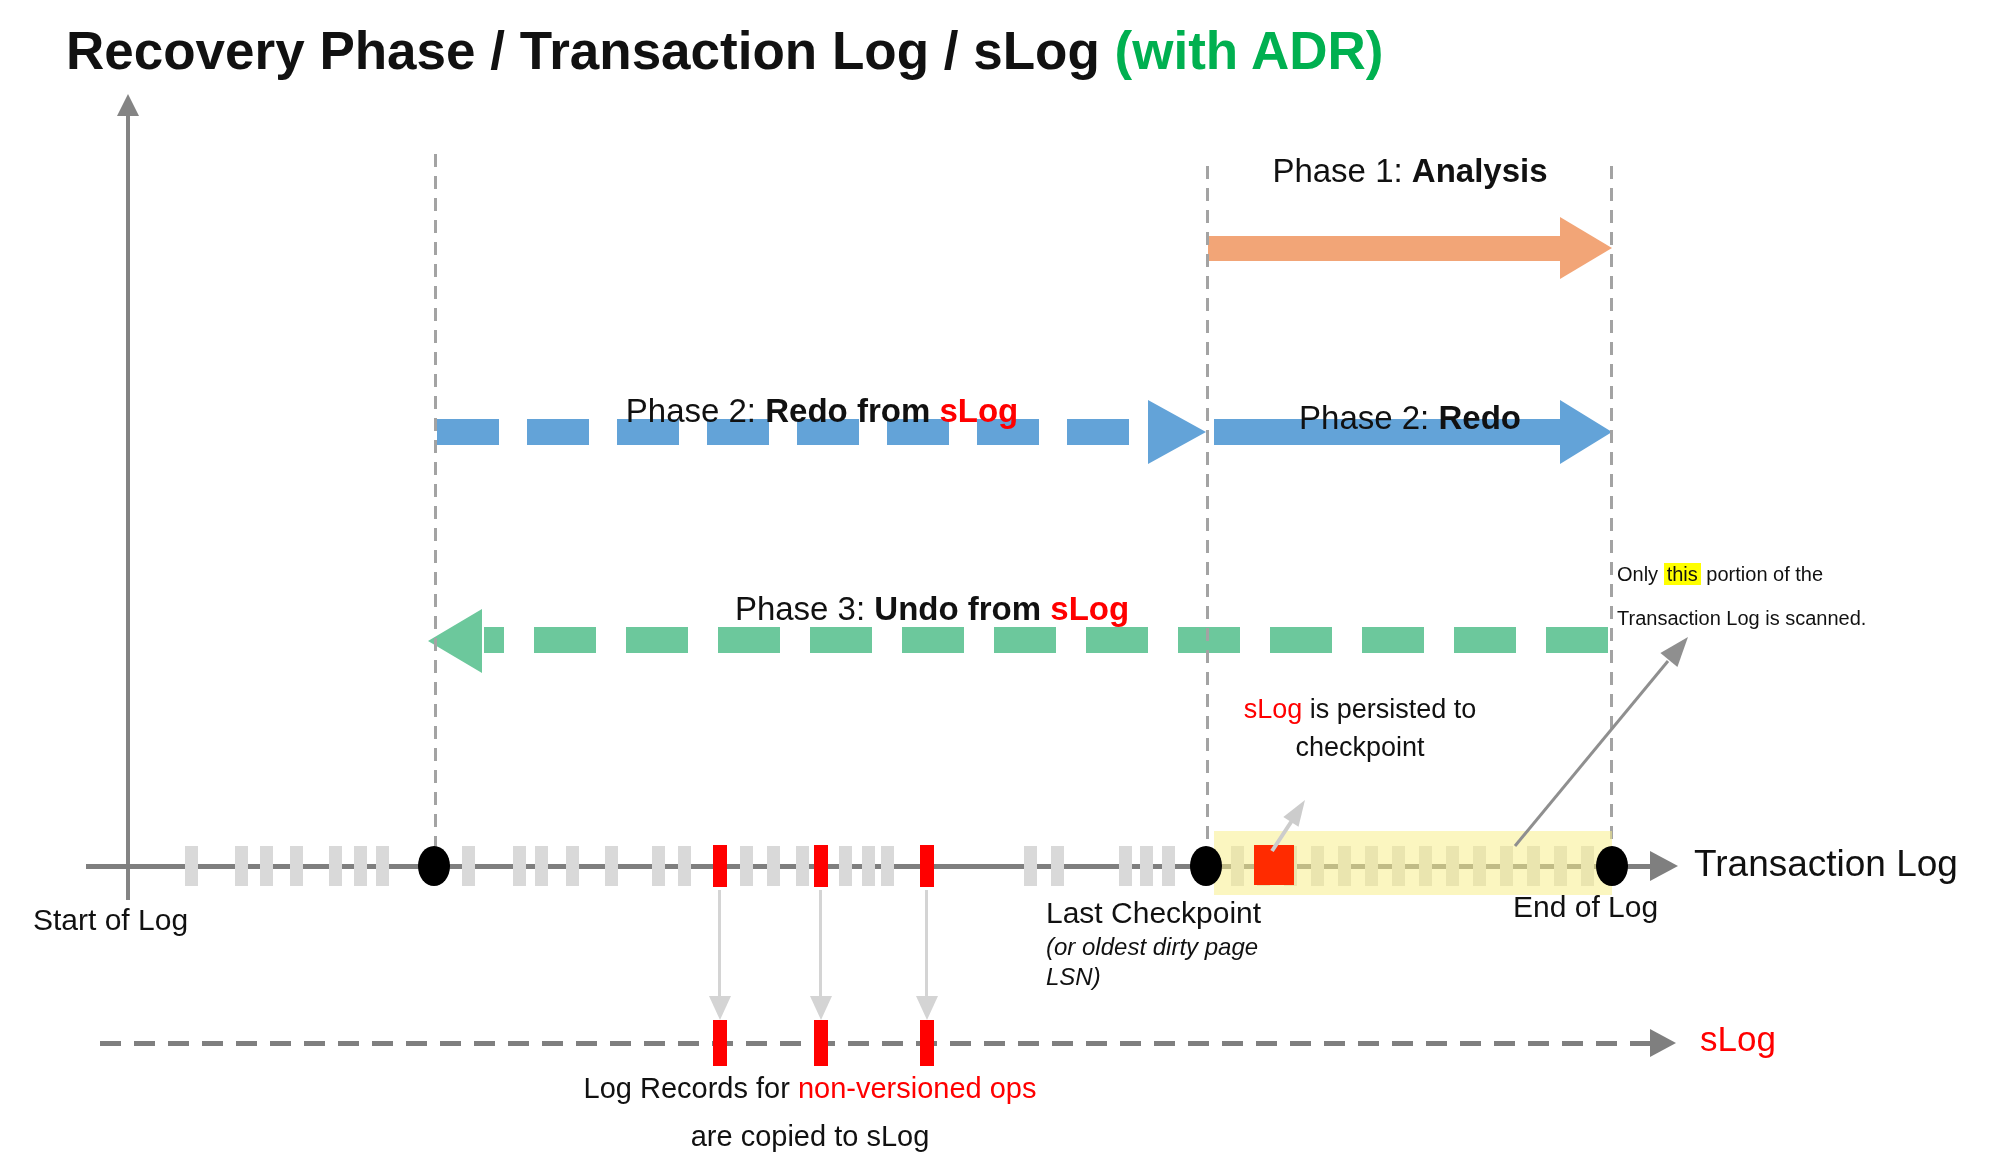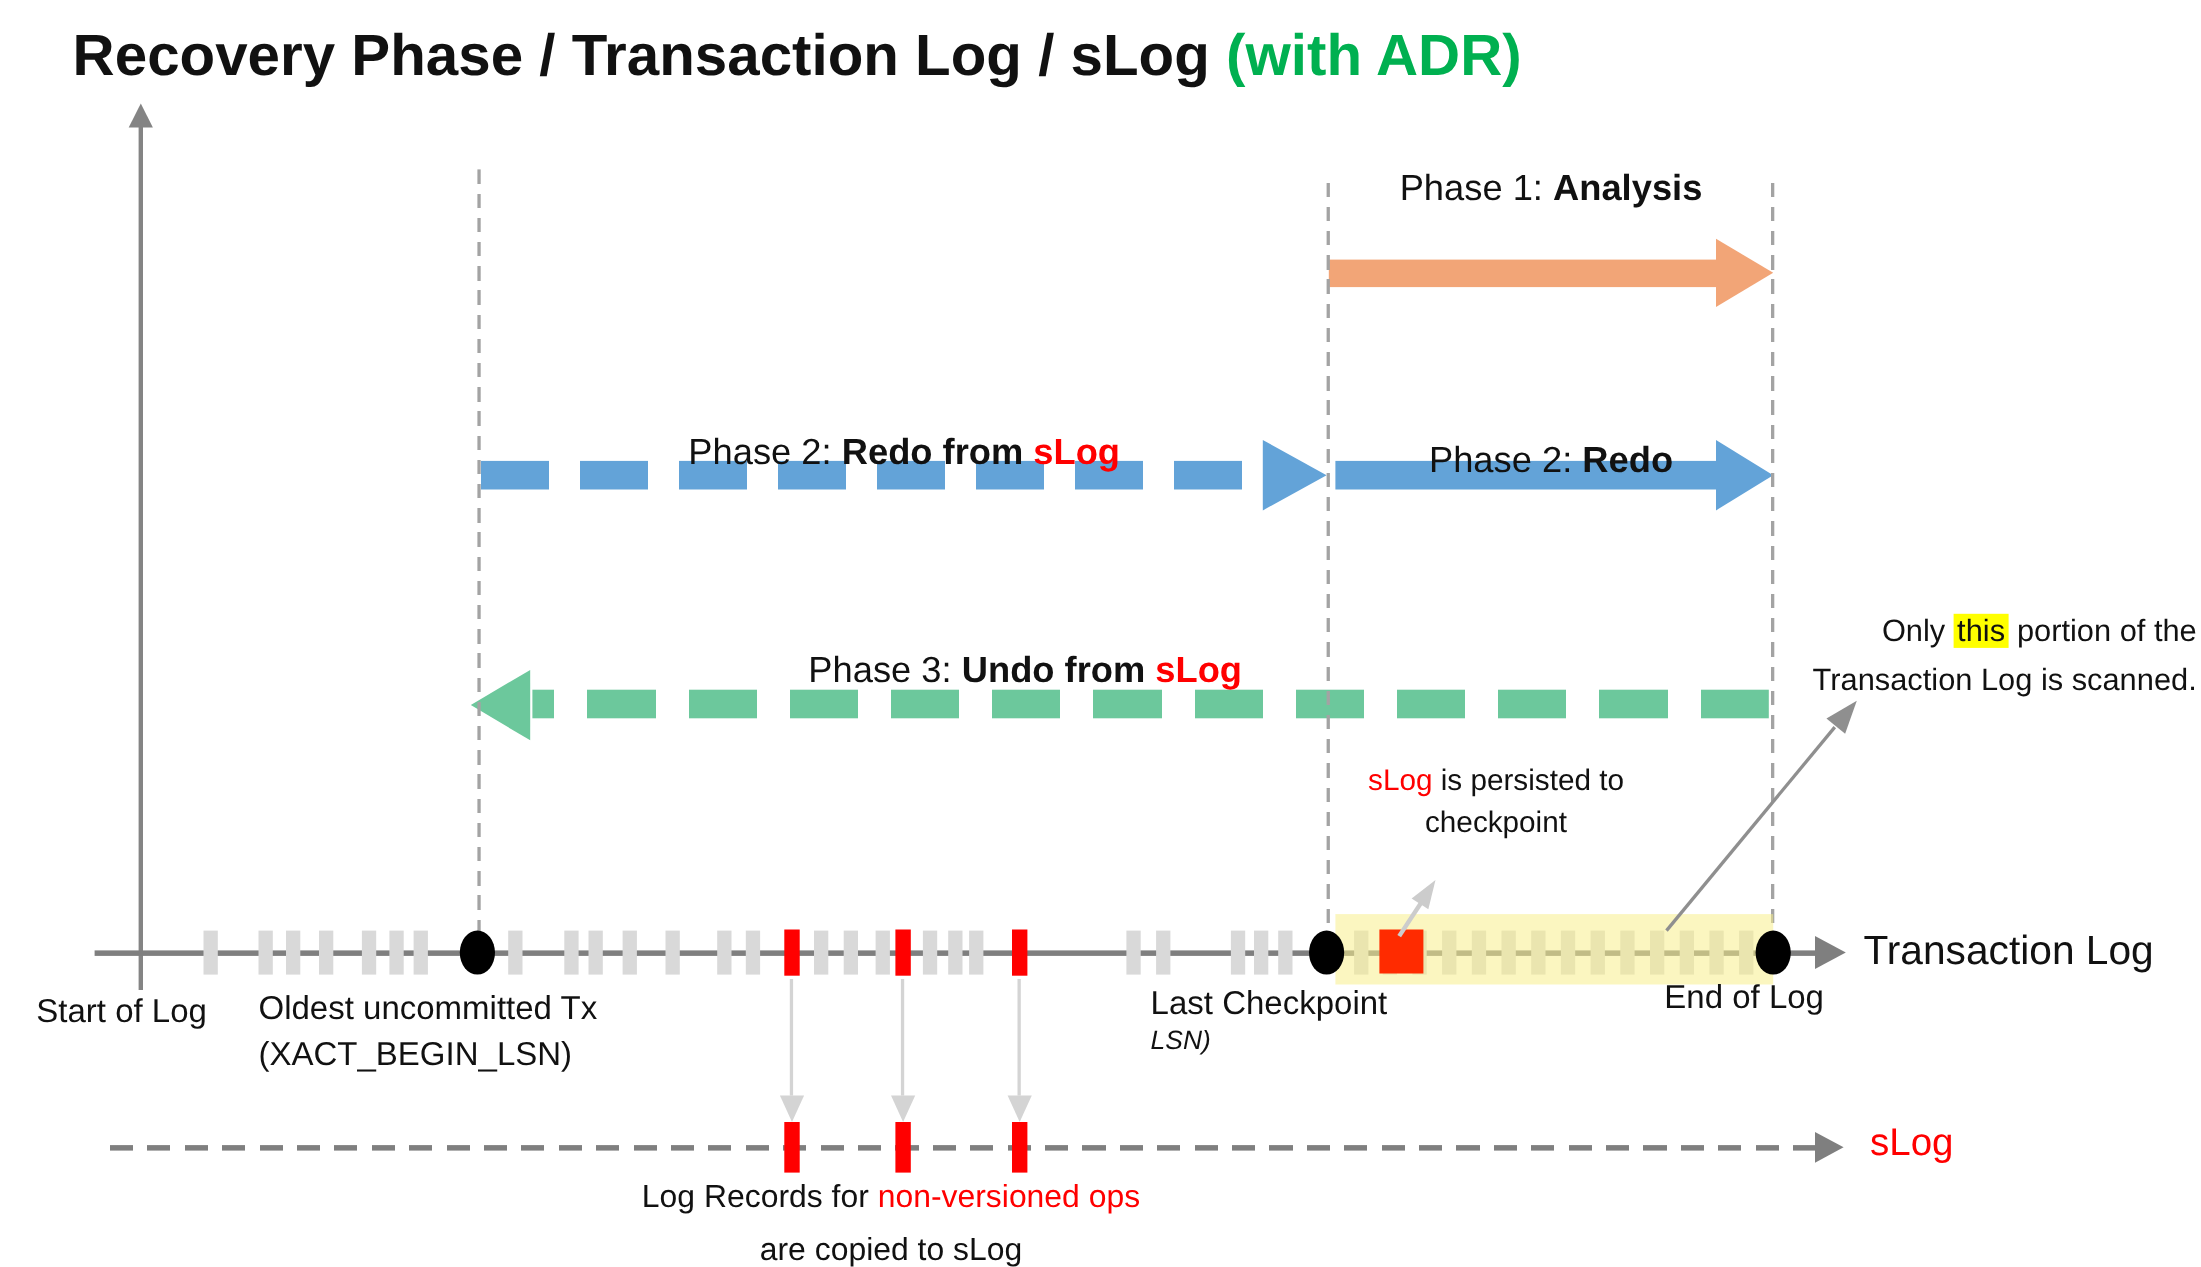"Only this portion of the" .scan-note { font-size: 28px -> 20px; text-align: right -> left }
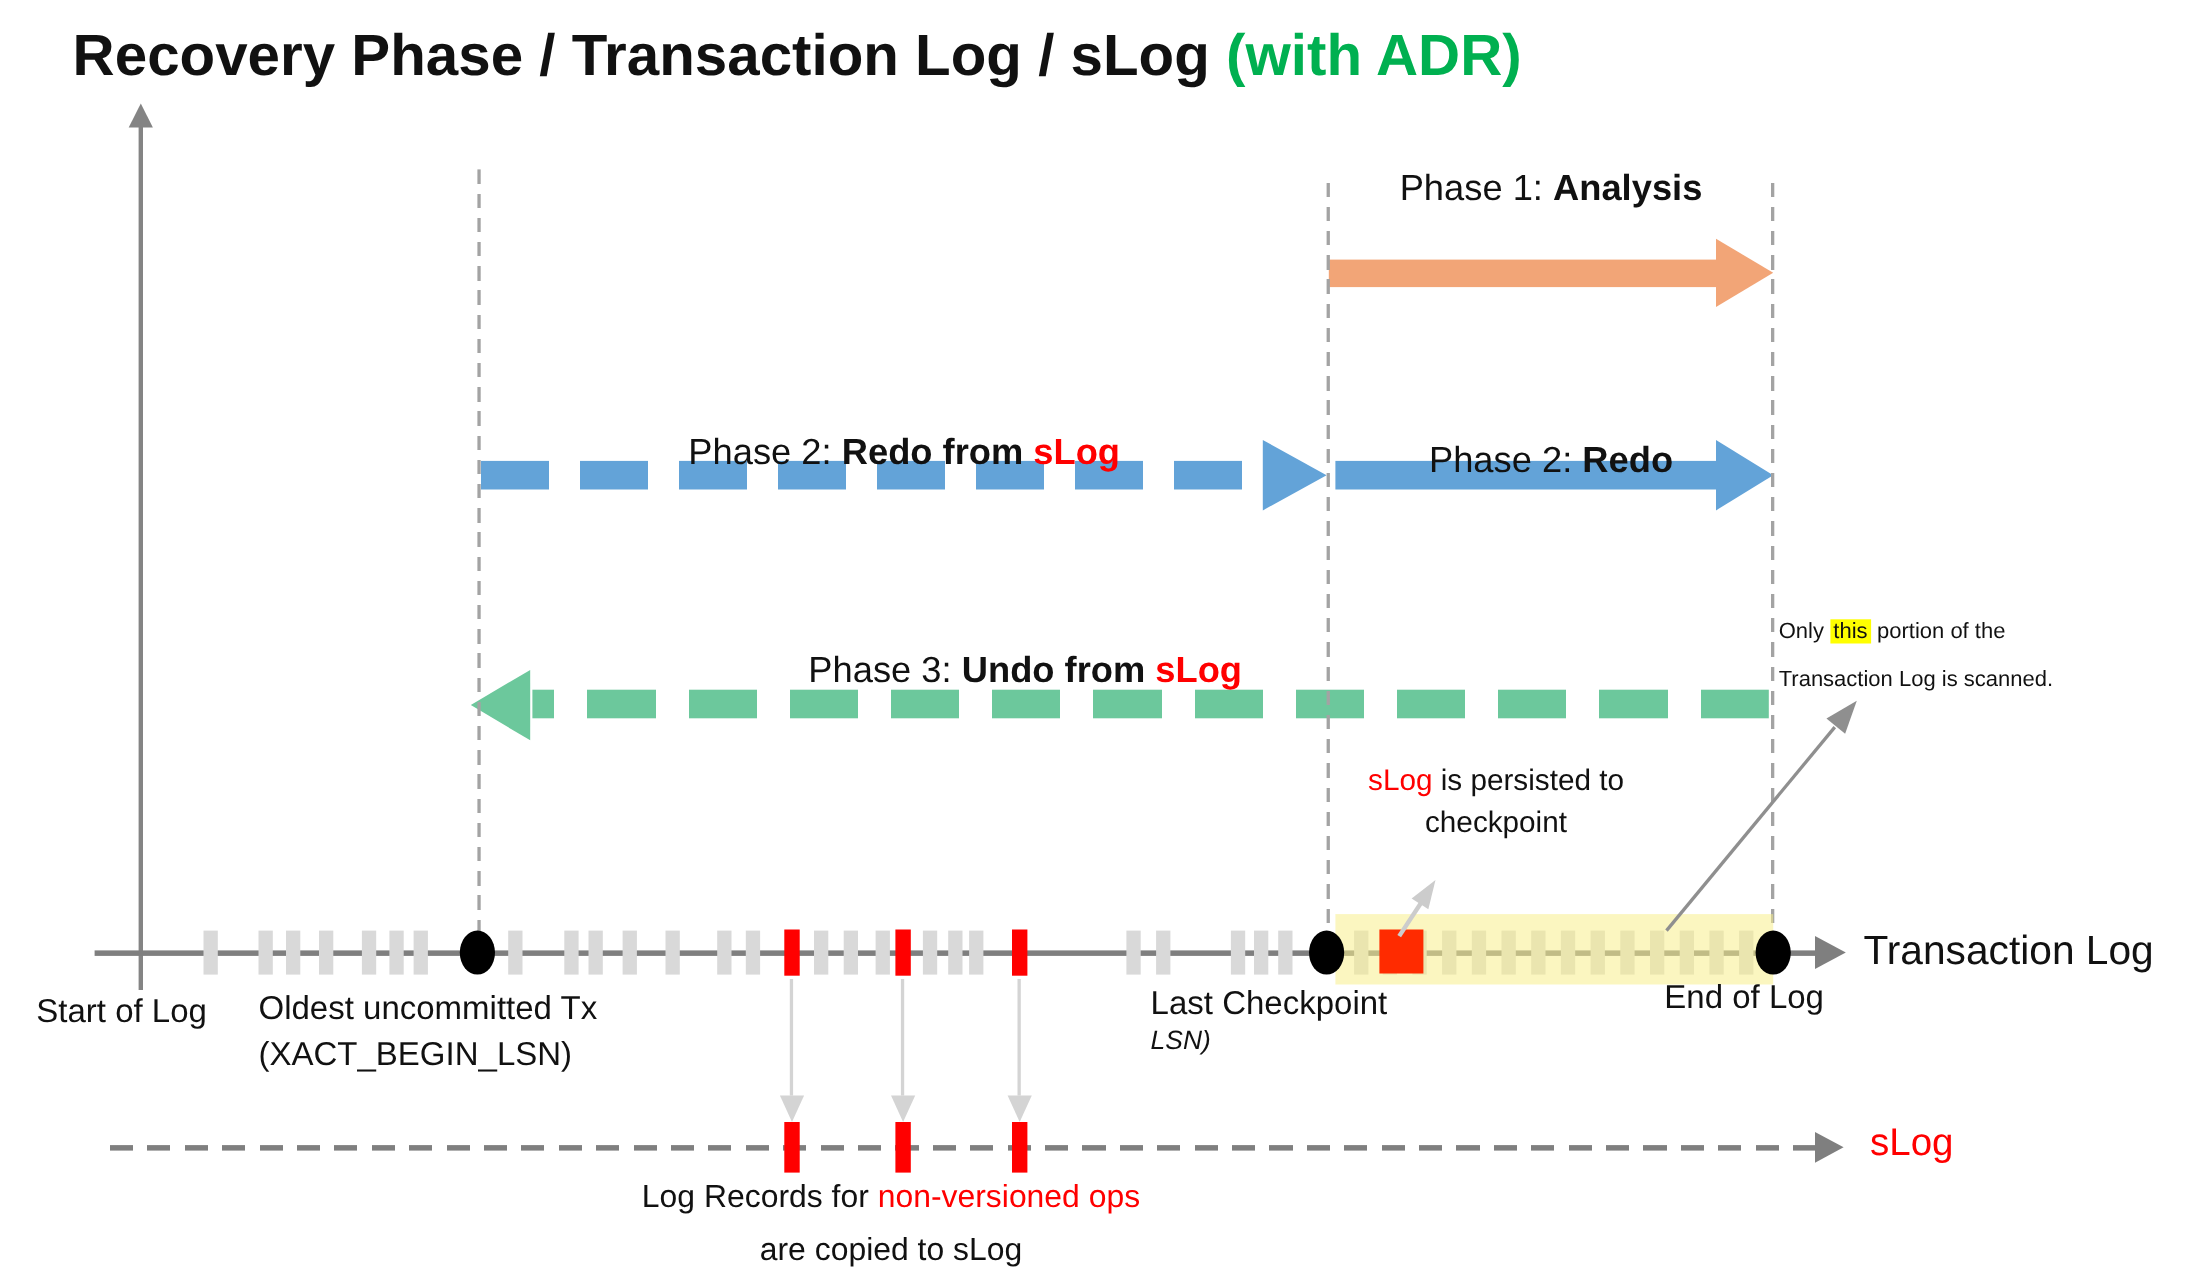"Oldest uncommitted Tx" div.abs { html: <div> <div>Oldest uncommitted Tx</div> <div>(XACT_BEGIN_LSN)</div> </div> -> none }
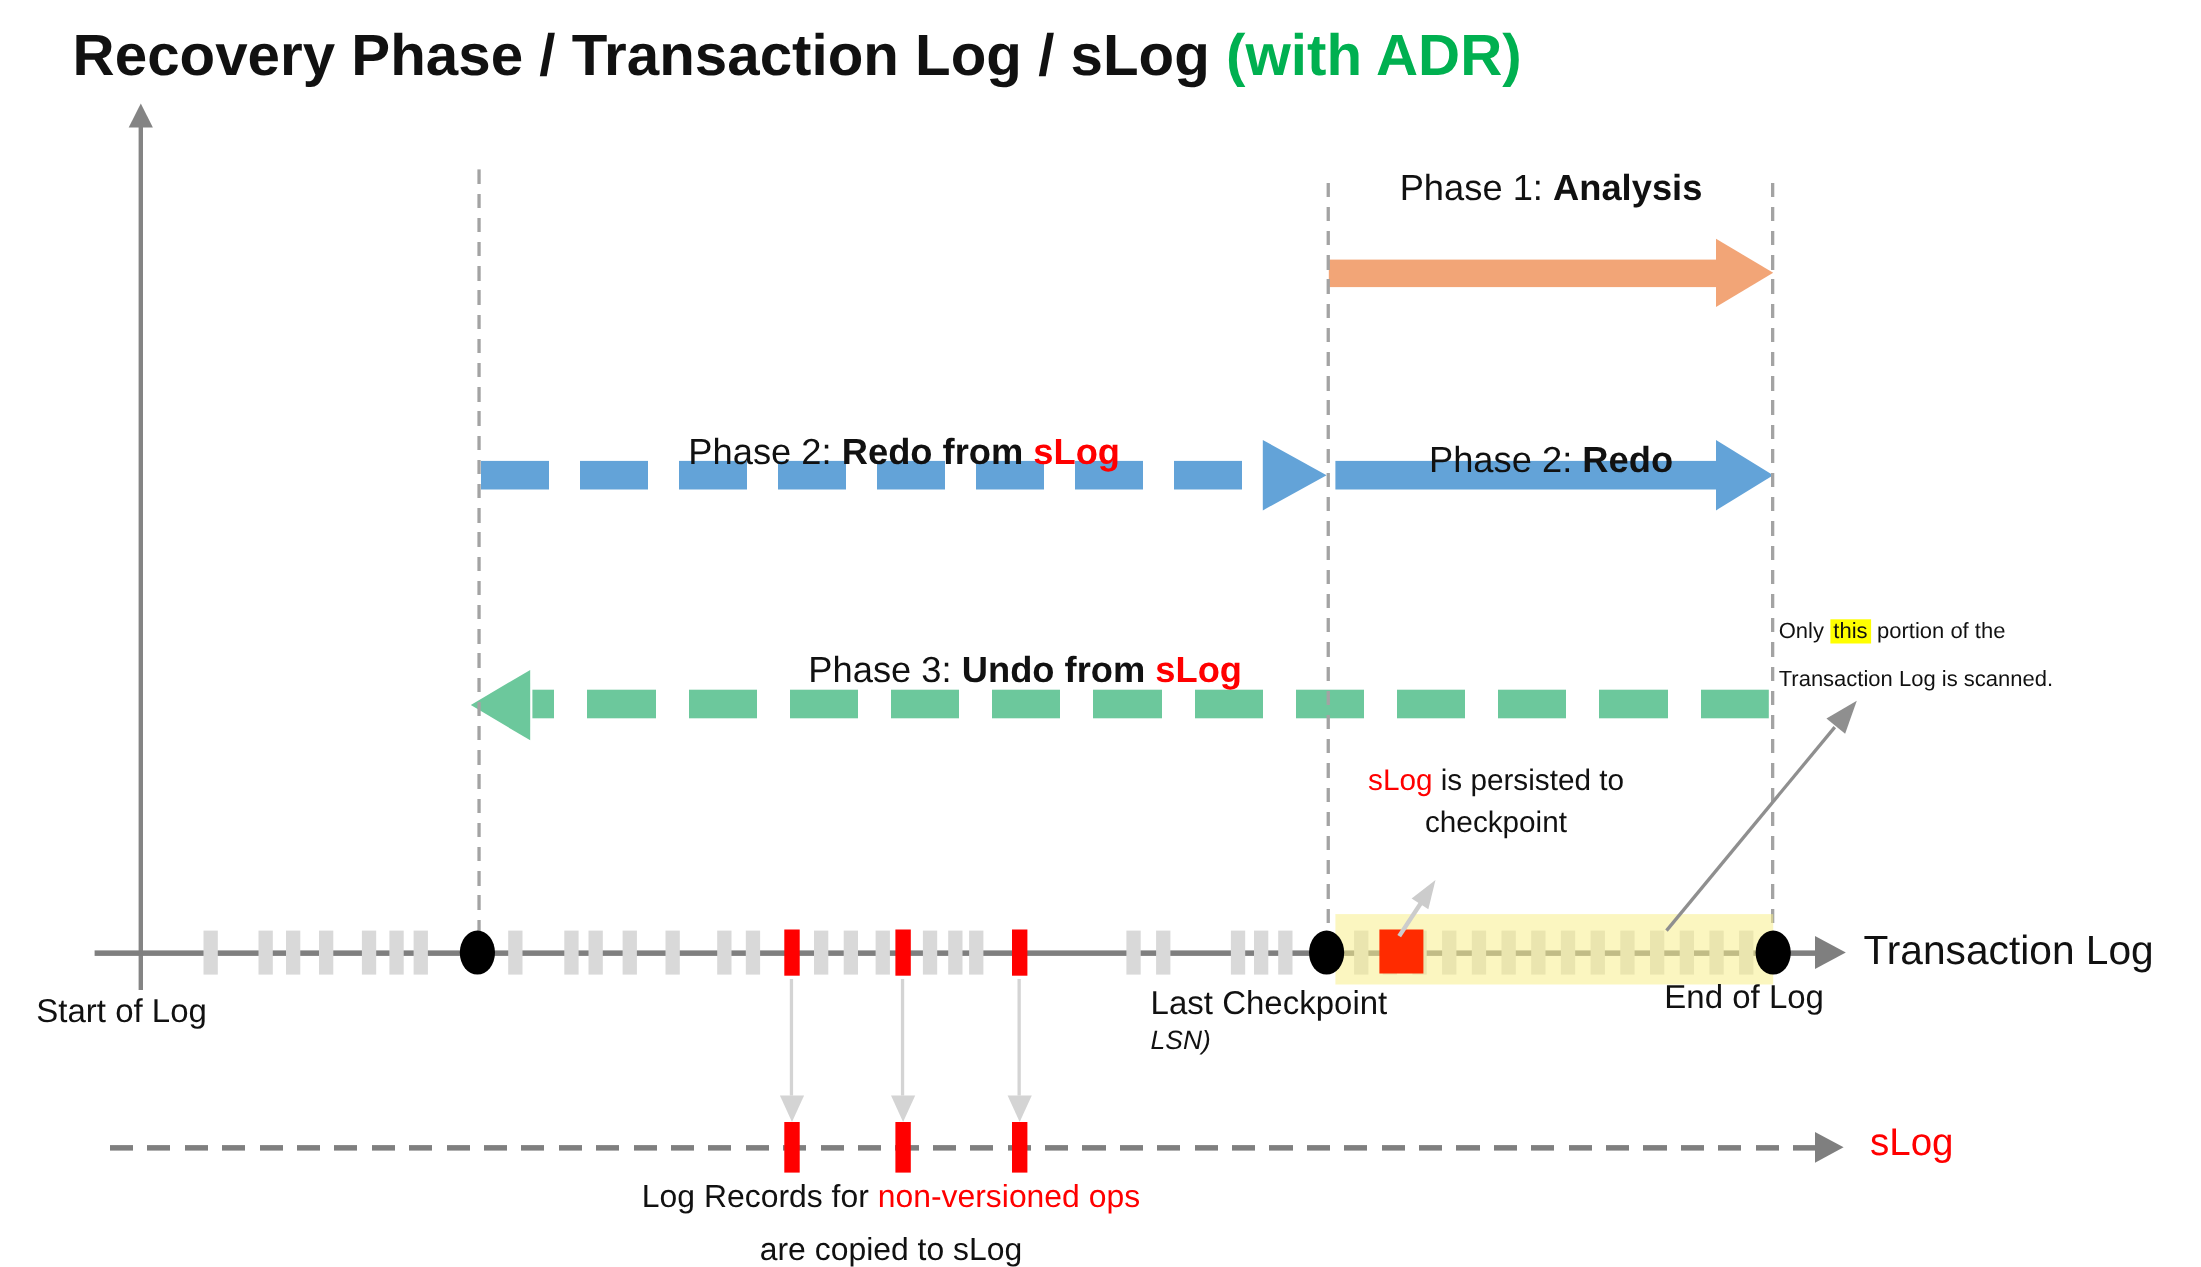"(or oldest dirty page" span.it { html: none -> <span>(or oldest dirty page</span> }
